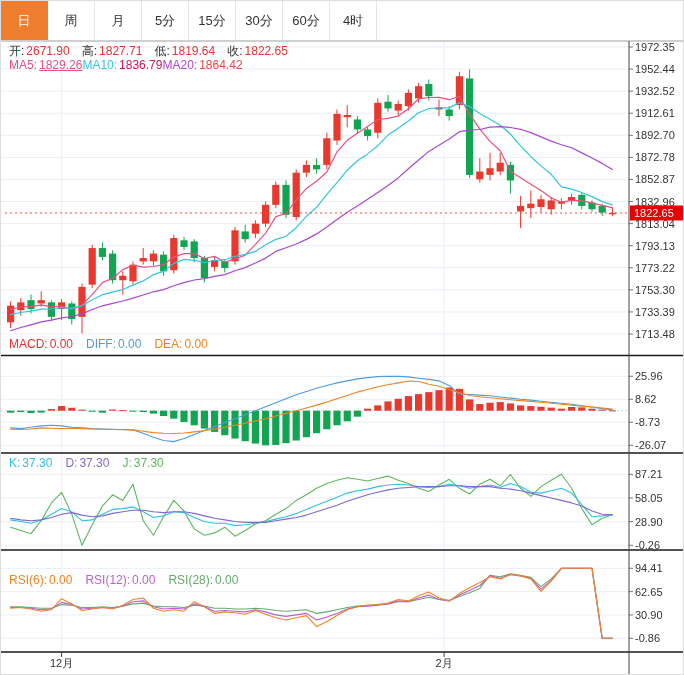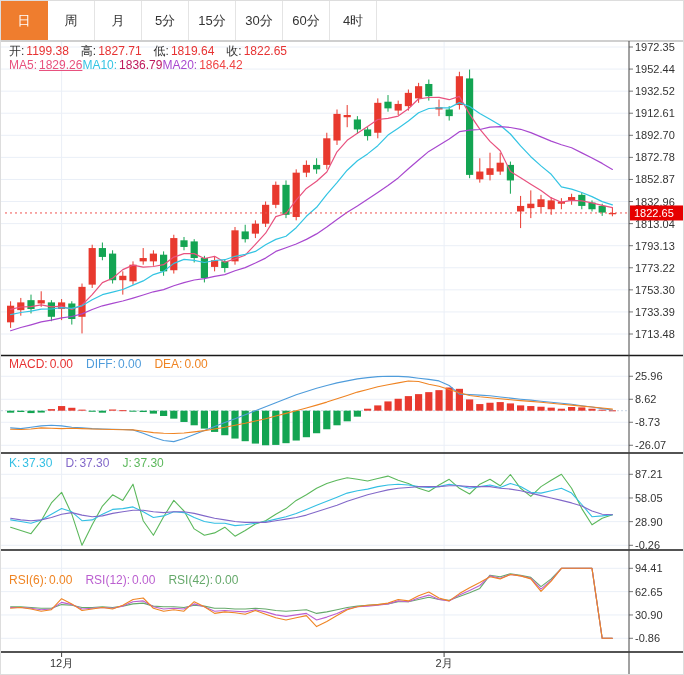"1199.38" span { text: 1199.38 -> 2671.90 }
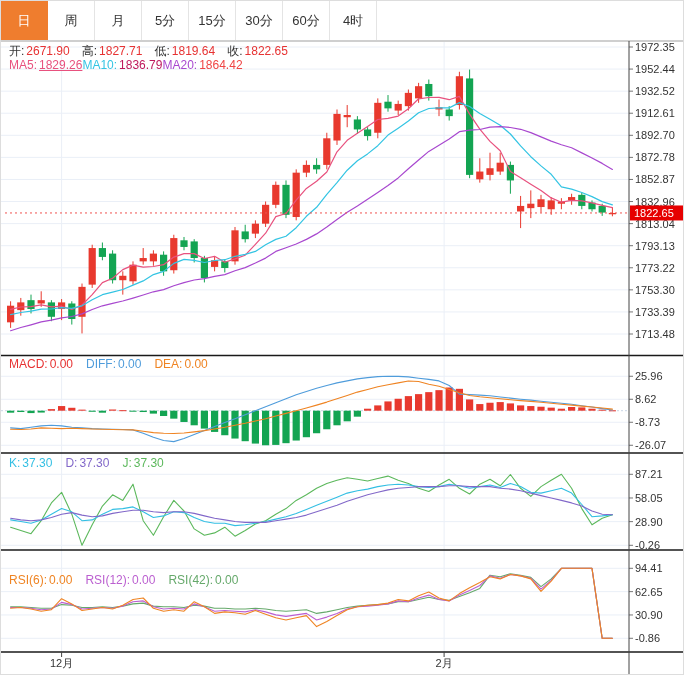"MACD:" div.legend { top: 316px -> 296px }
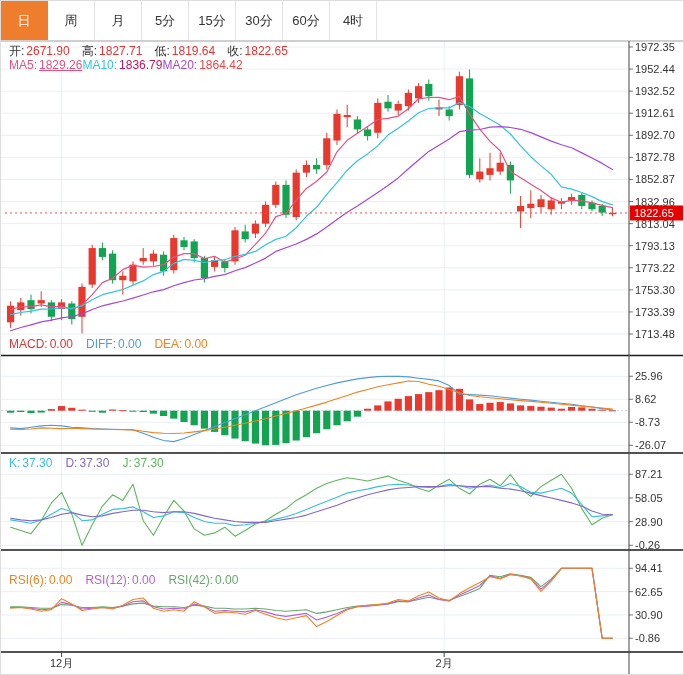"RSI(42):" span { text: 42 -> 28 }
